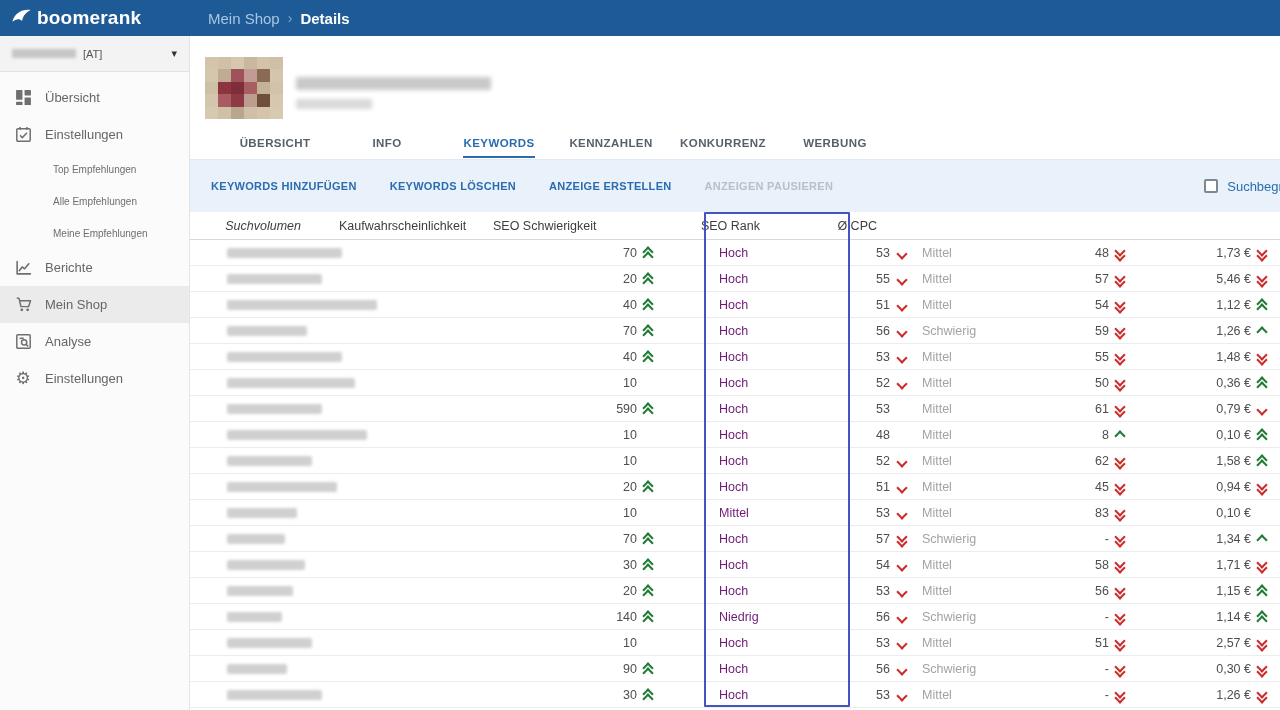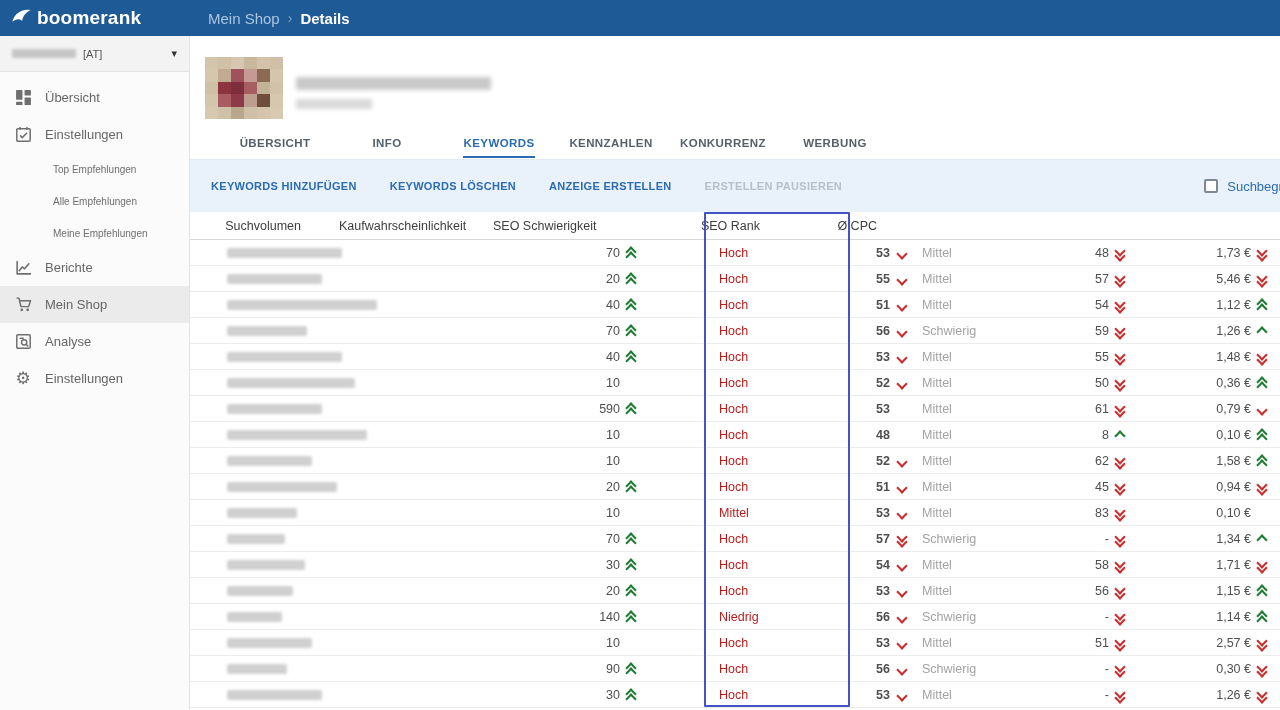"ERSTELLEN PAUSIEREN" button.act { text: ERSTELLEN -> ANZEIGEN }
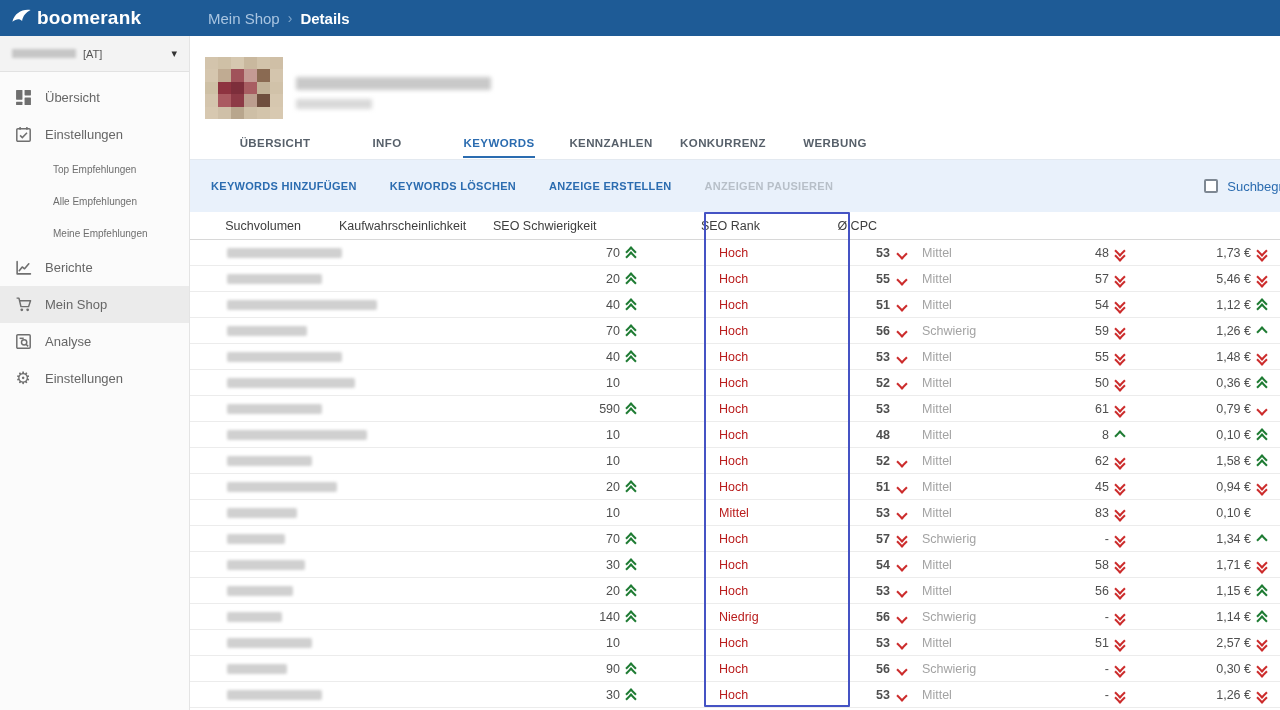"Suchvolumen" .th.c-vol { font-style: none -> italic }
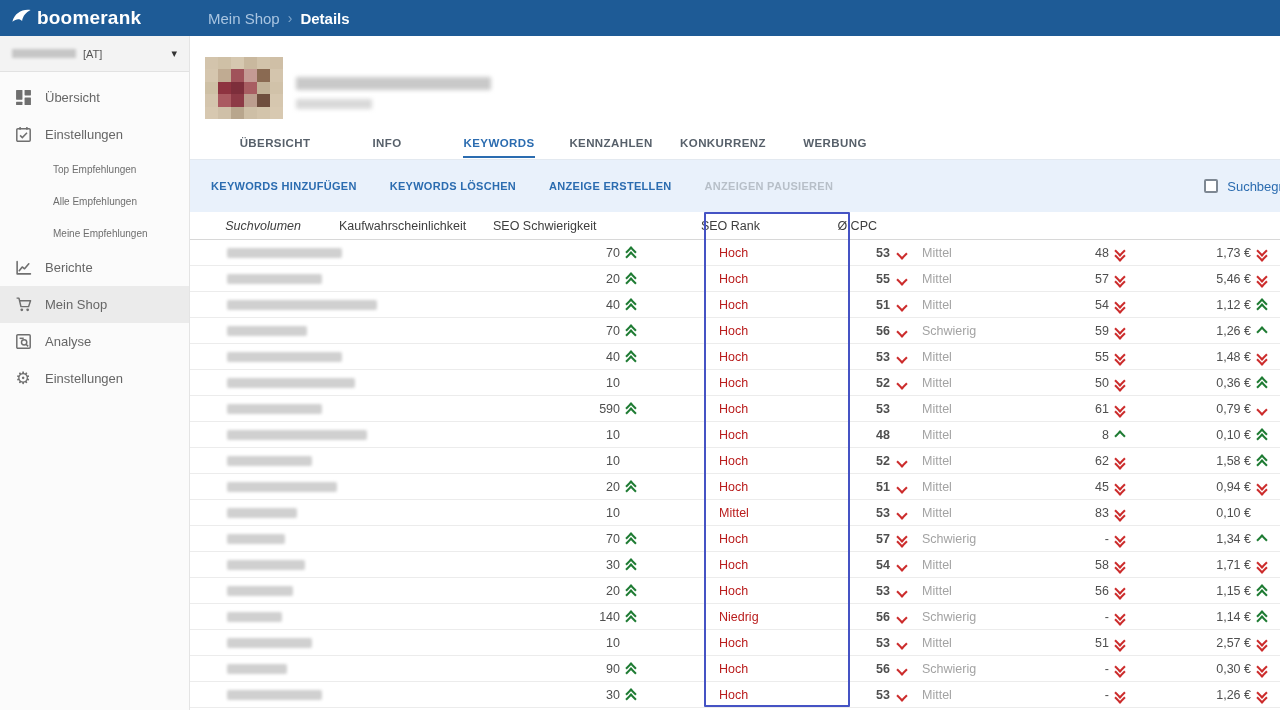"70" .c-vol { padding-right: 67px -> 50px }
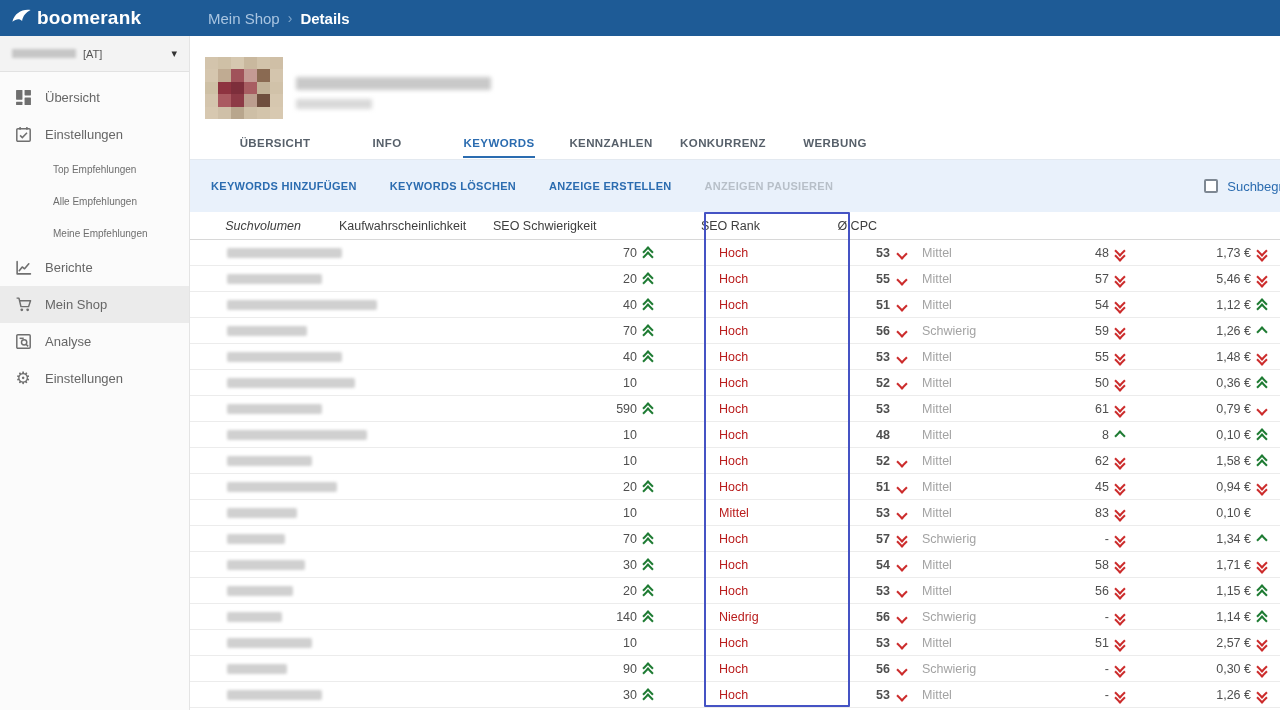"Hoch" .trow .c-kauf { color: #b91c1c -> #701a75 }
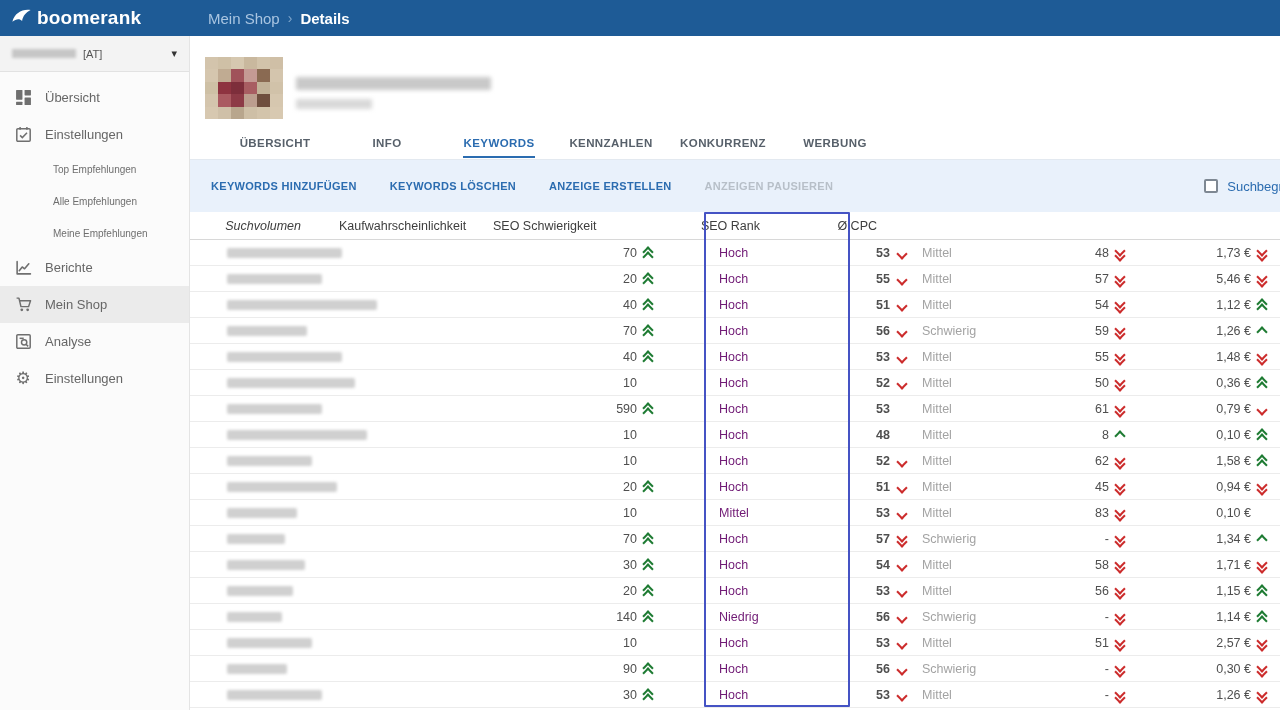"53" .trow .c-schw .num { font-weight: bold -> none }
